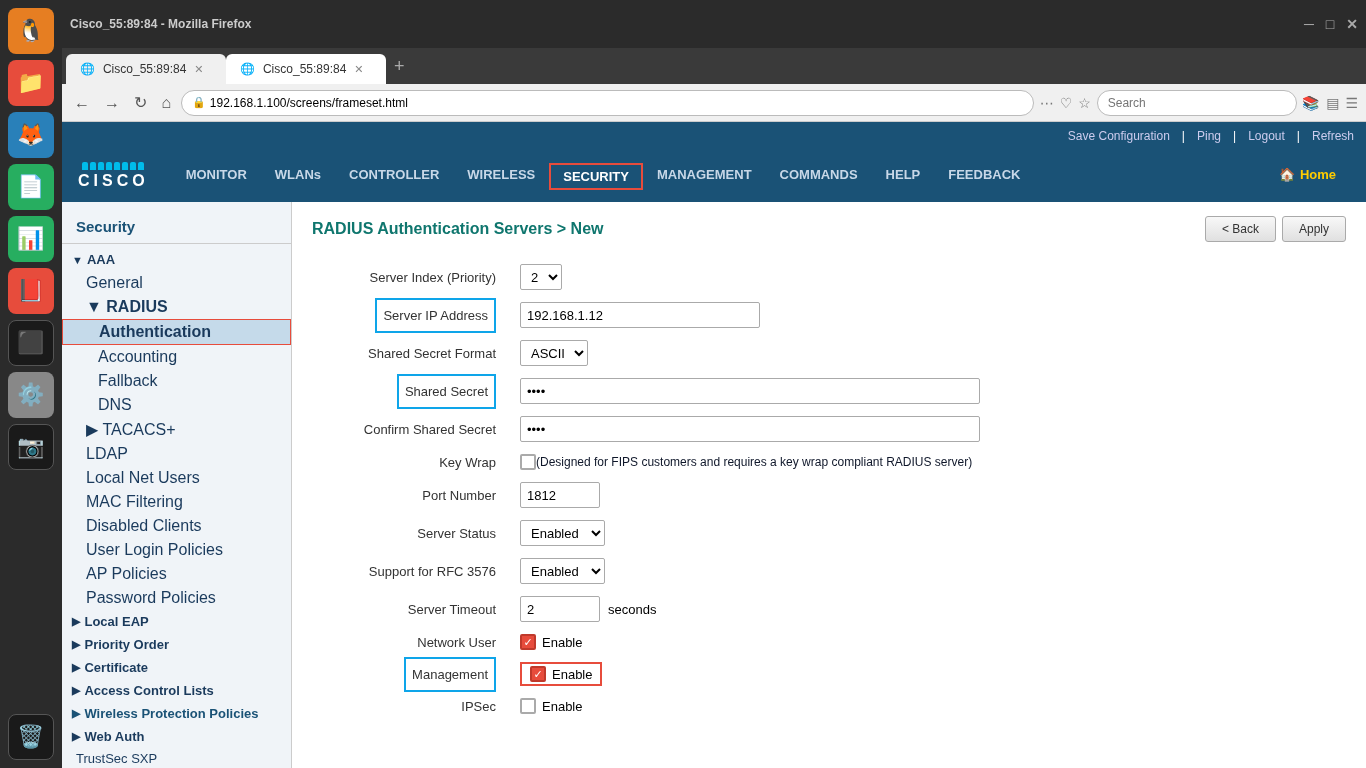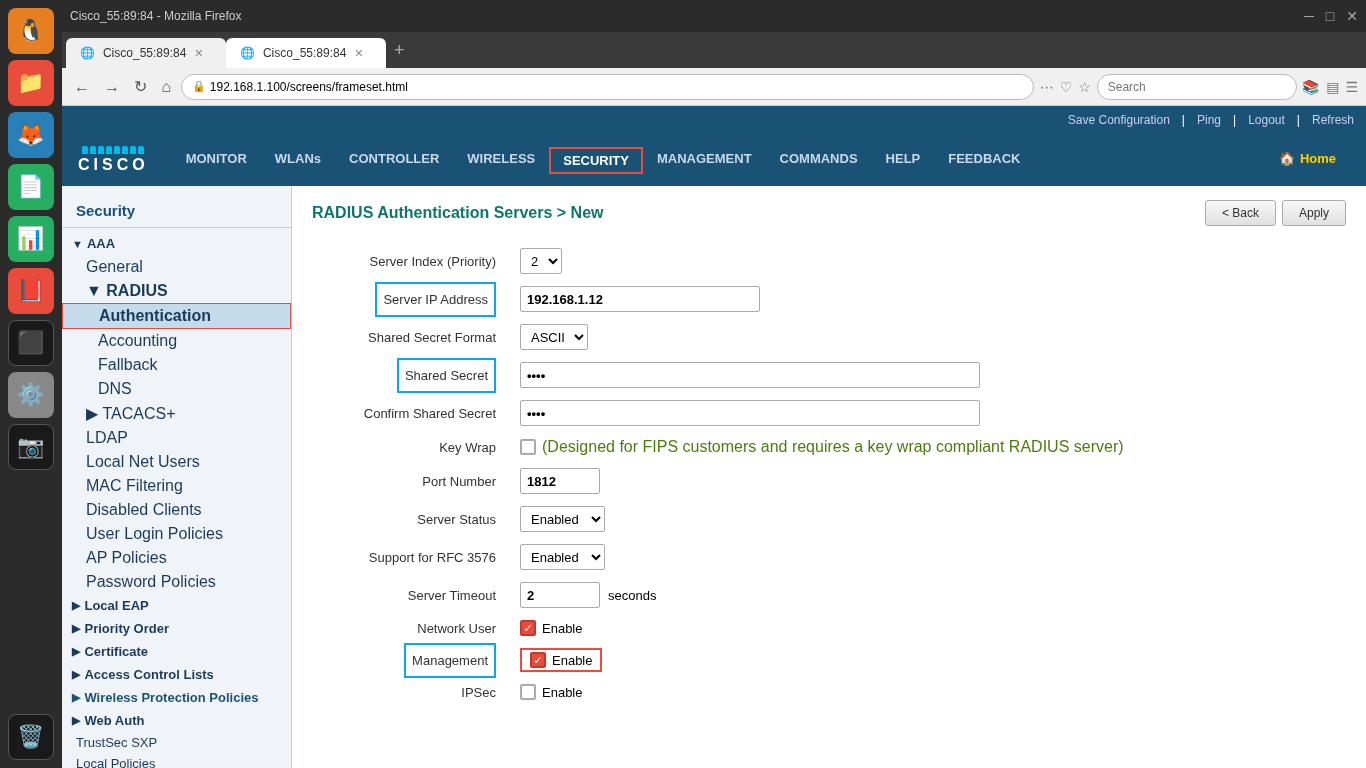"Cisco_55:89:84 - Mozilla Firefox" .browser-titlebar { font-weight: none -> bold; height: 32px -> 48px }
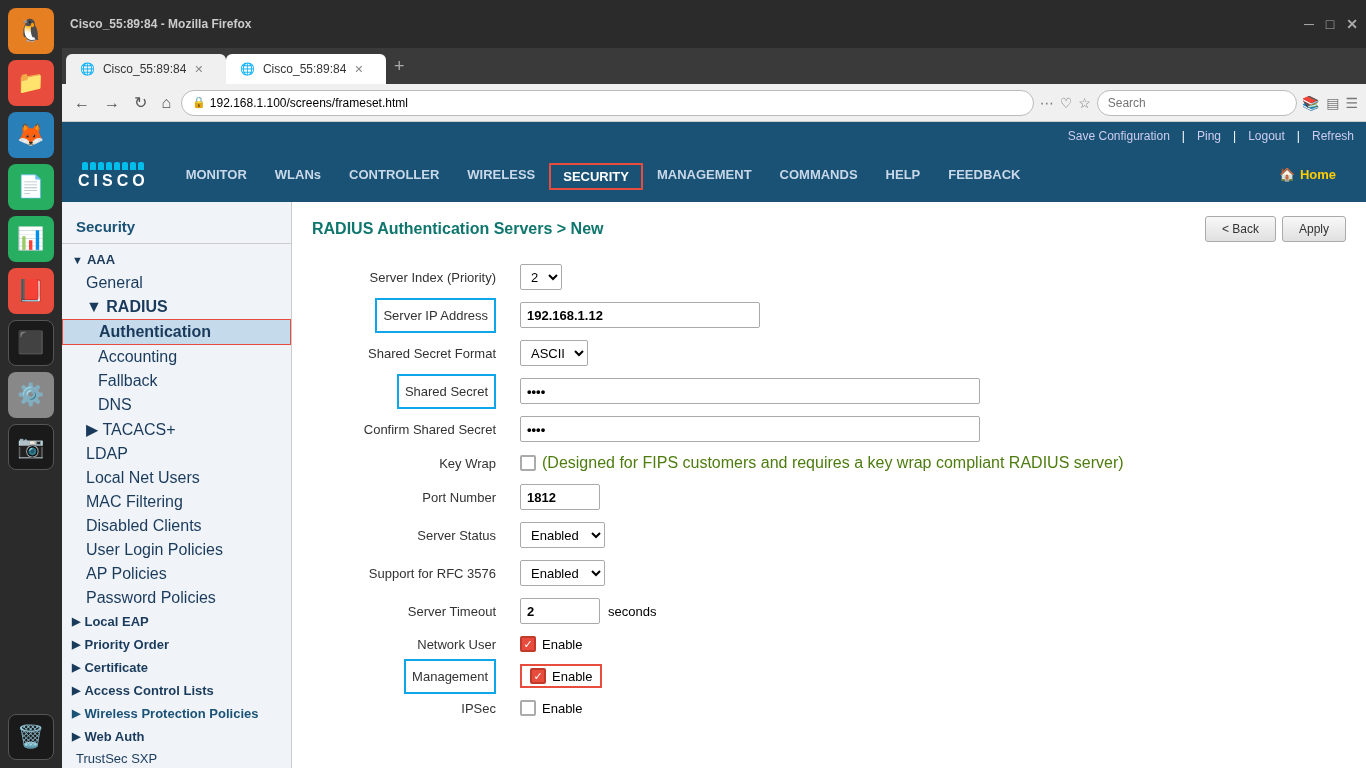"192.168.1.12" .form-input { font-weight: bold -> none }
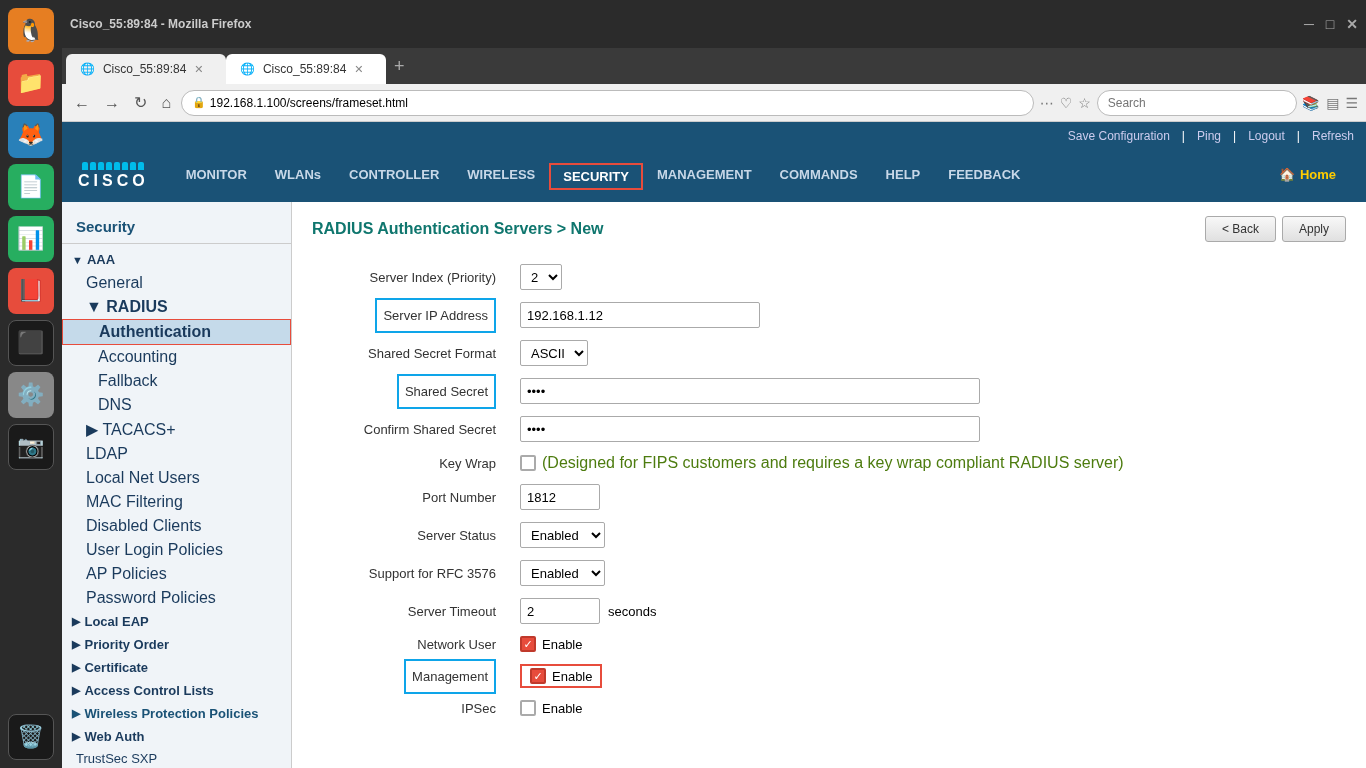"(Designed for FIPS customers and" .key-wrap-note { color: #4d7c0f -> #0f172a; font-size: 16px -> 12px; margin-left: 6px -> none }
